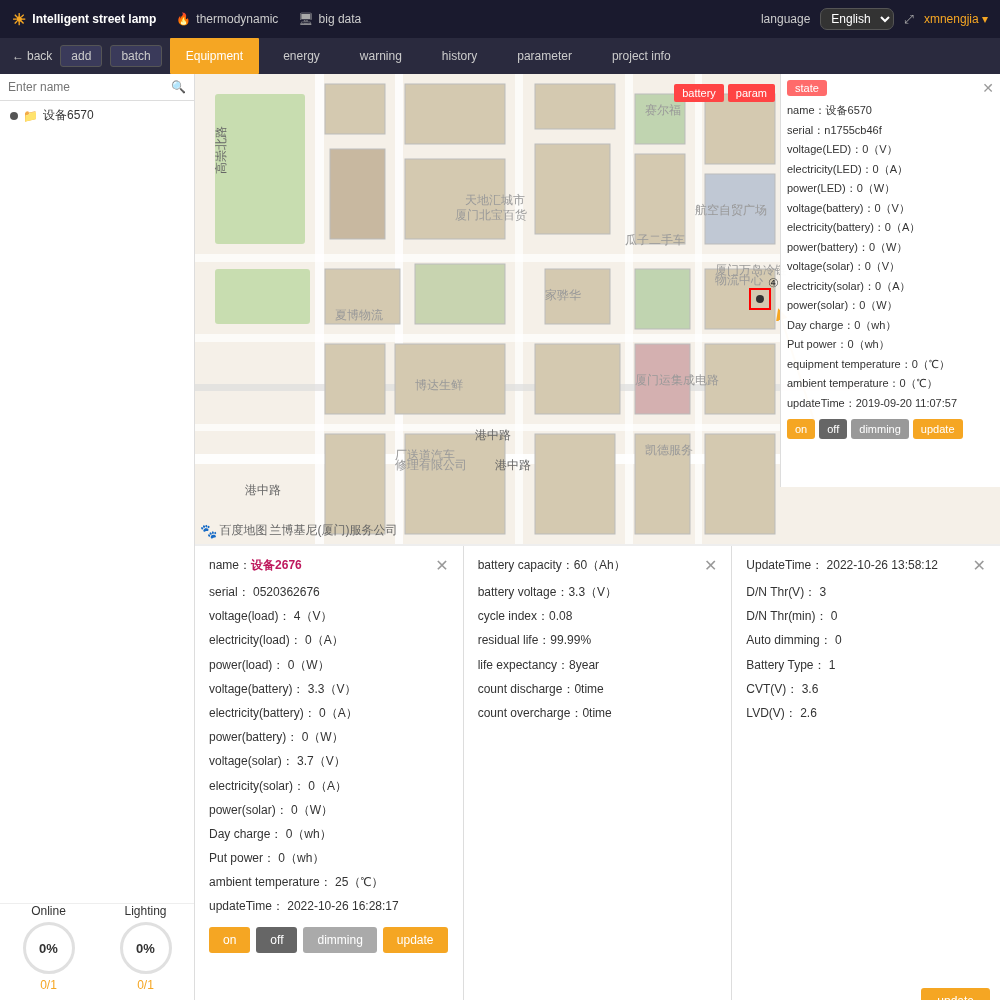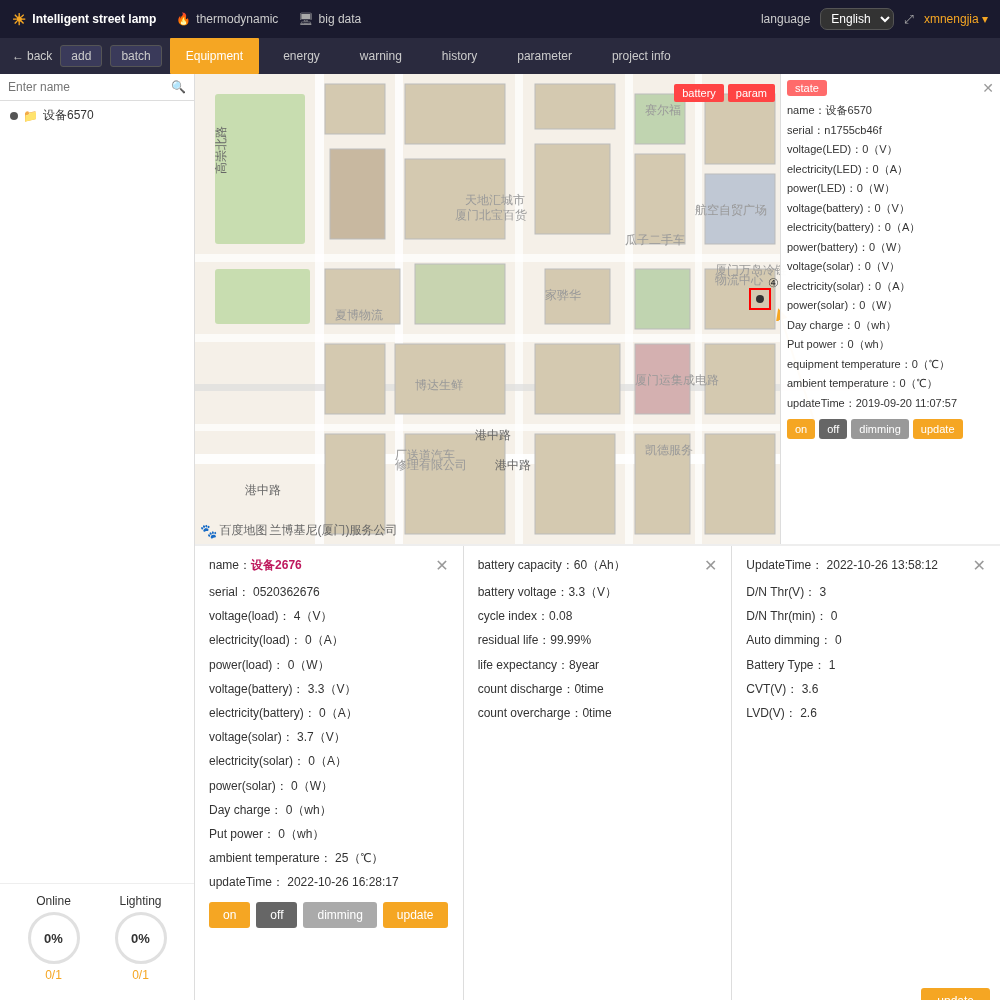"state" .state-panel { height: 470px -> 413px }
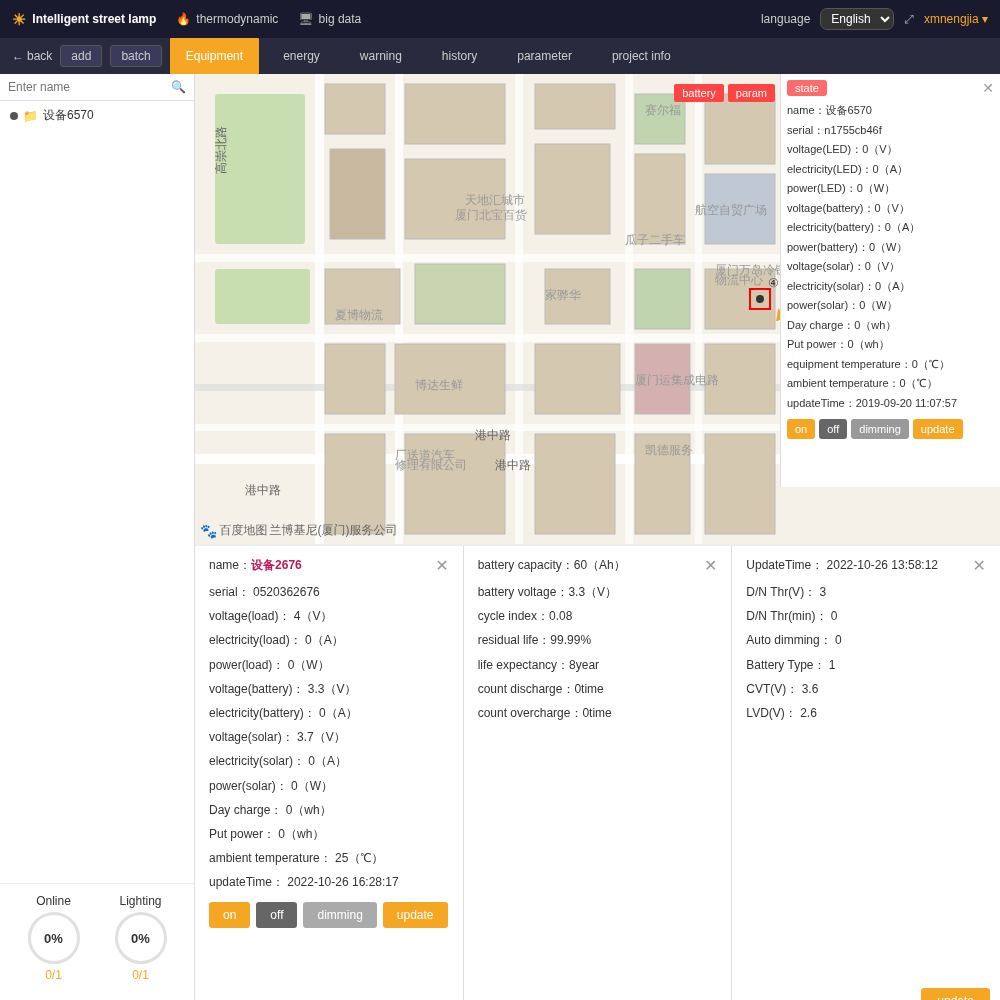"power(battery)： 0（W）" div.info-row { html: none -> <div>power(battery)： 0（W）</div> }
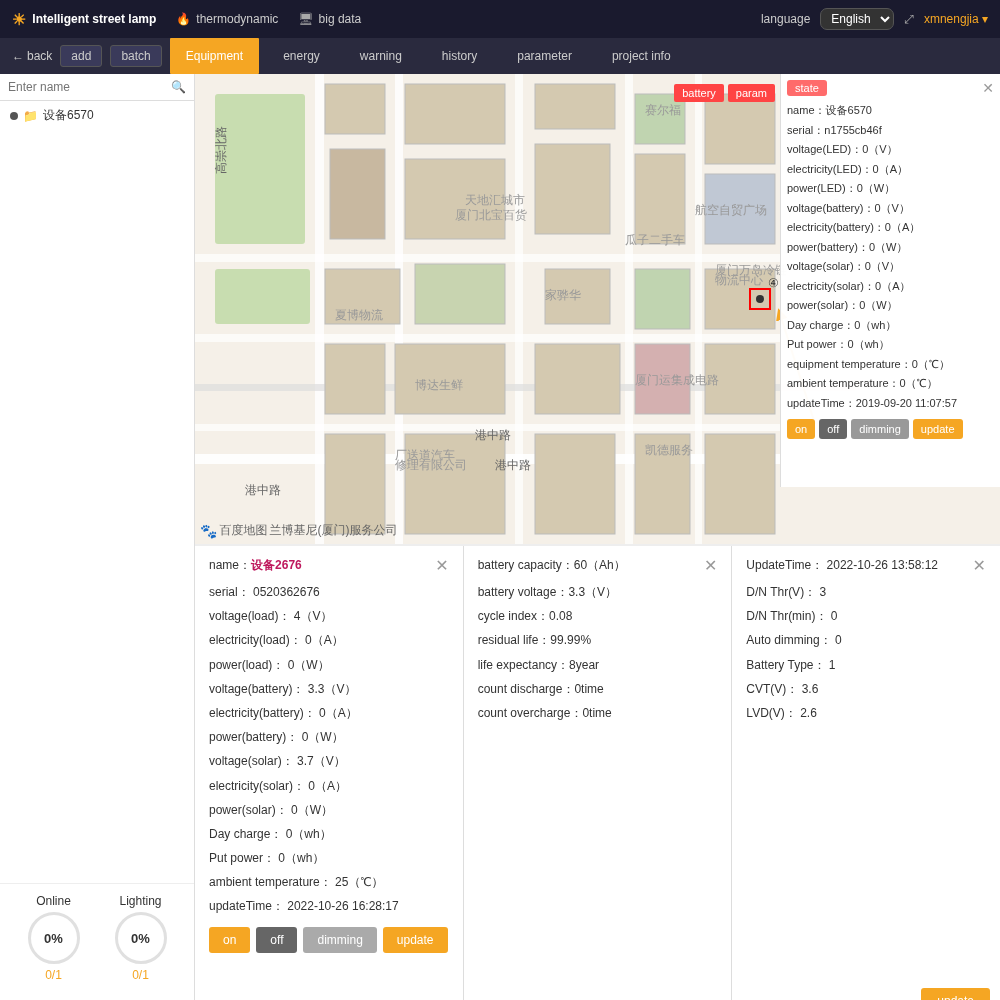"Online" .stats-area { padding: 10px -> 0 }
